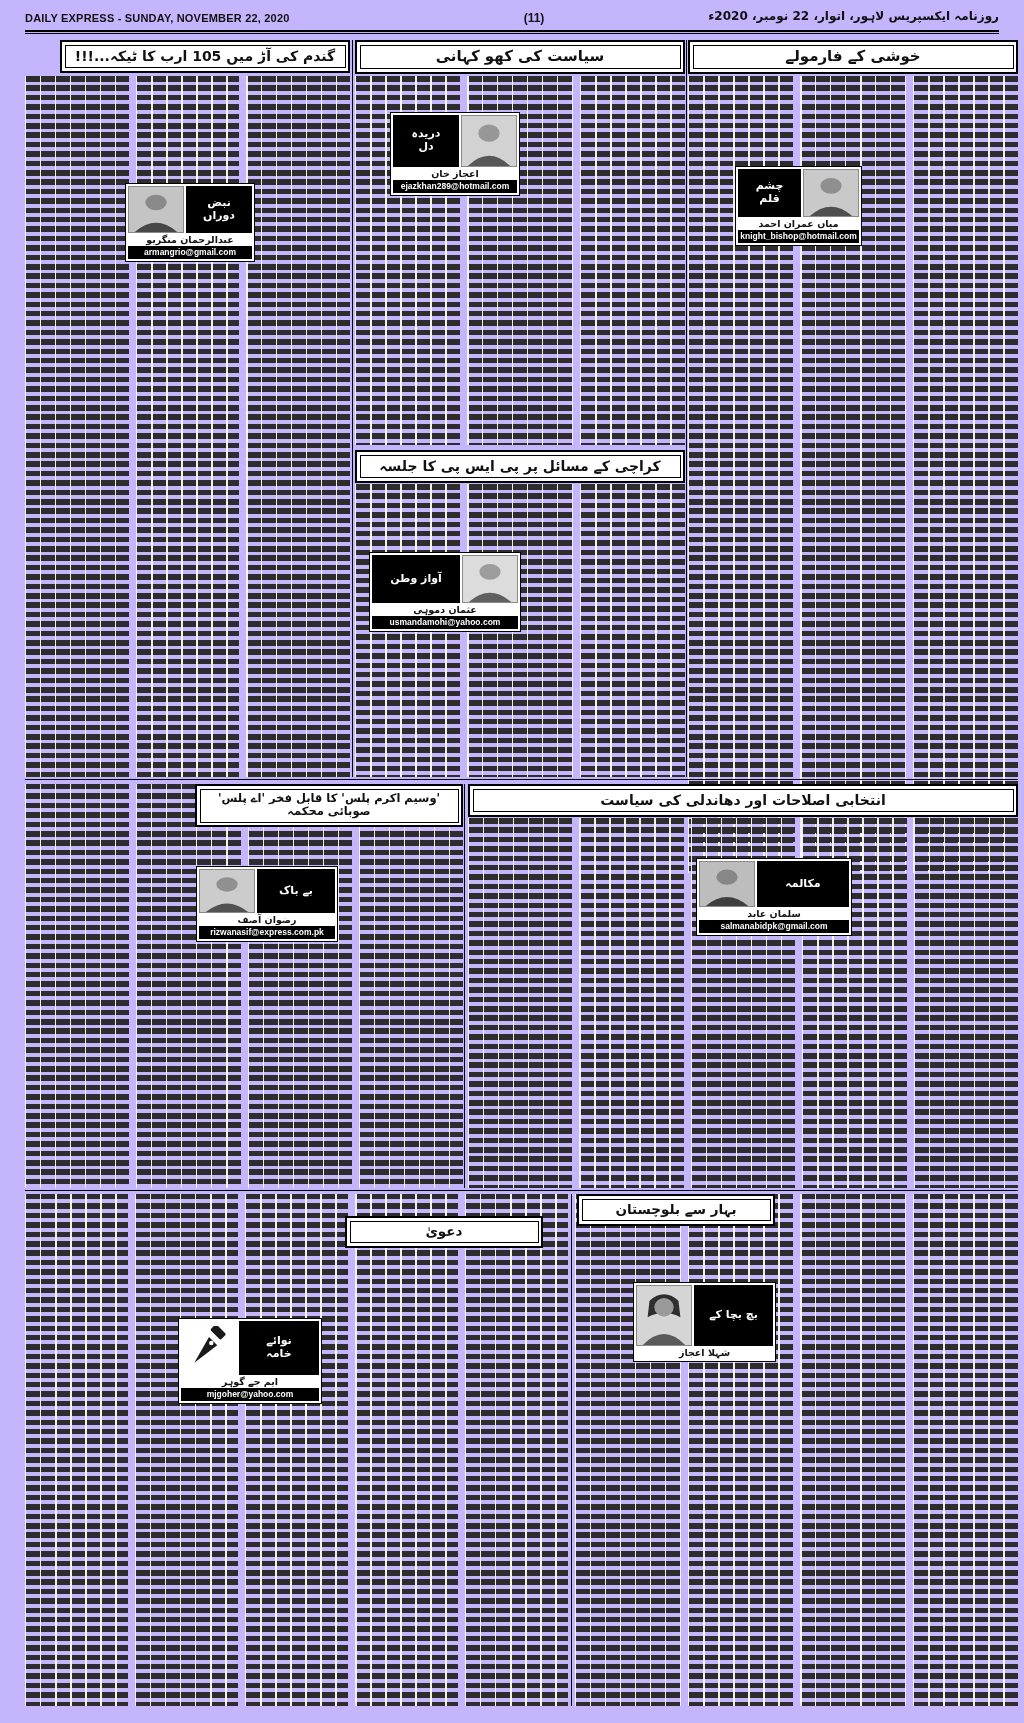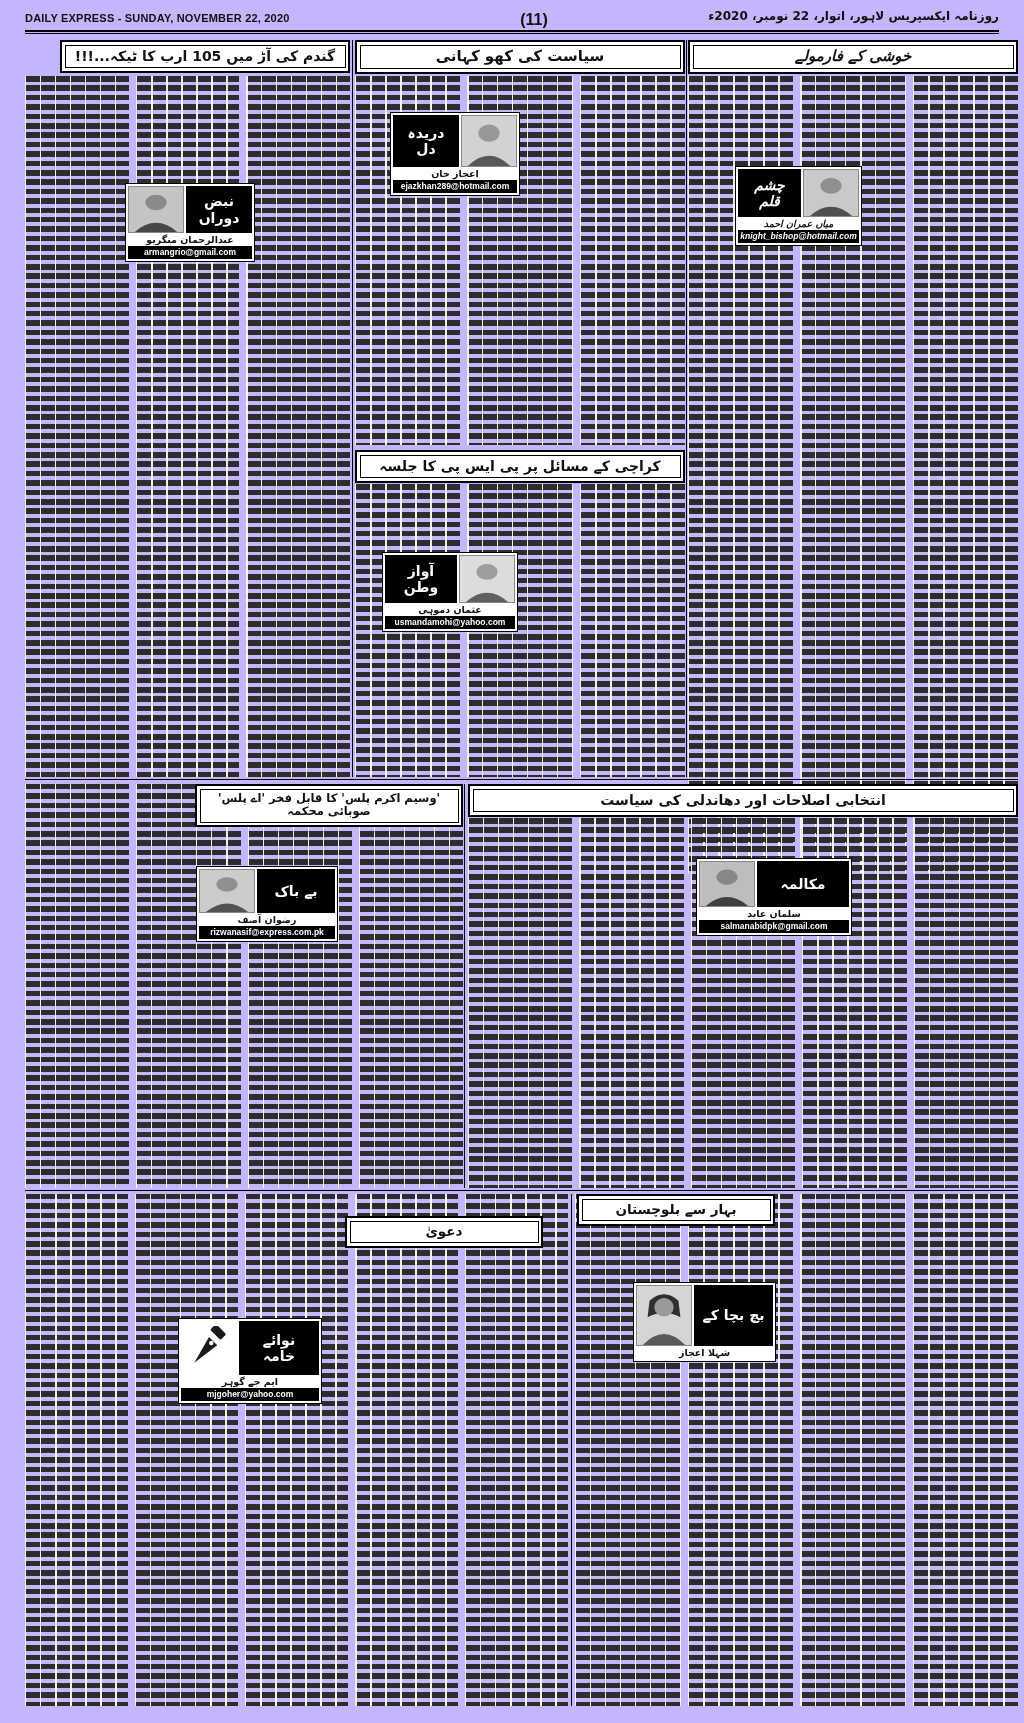"(11)" .ph-center { font-size: 16px -> 12px }
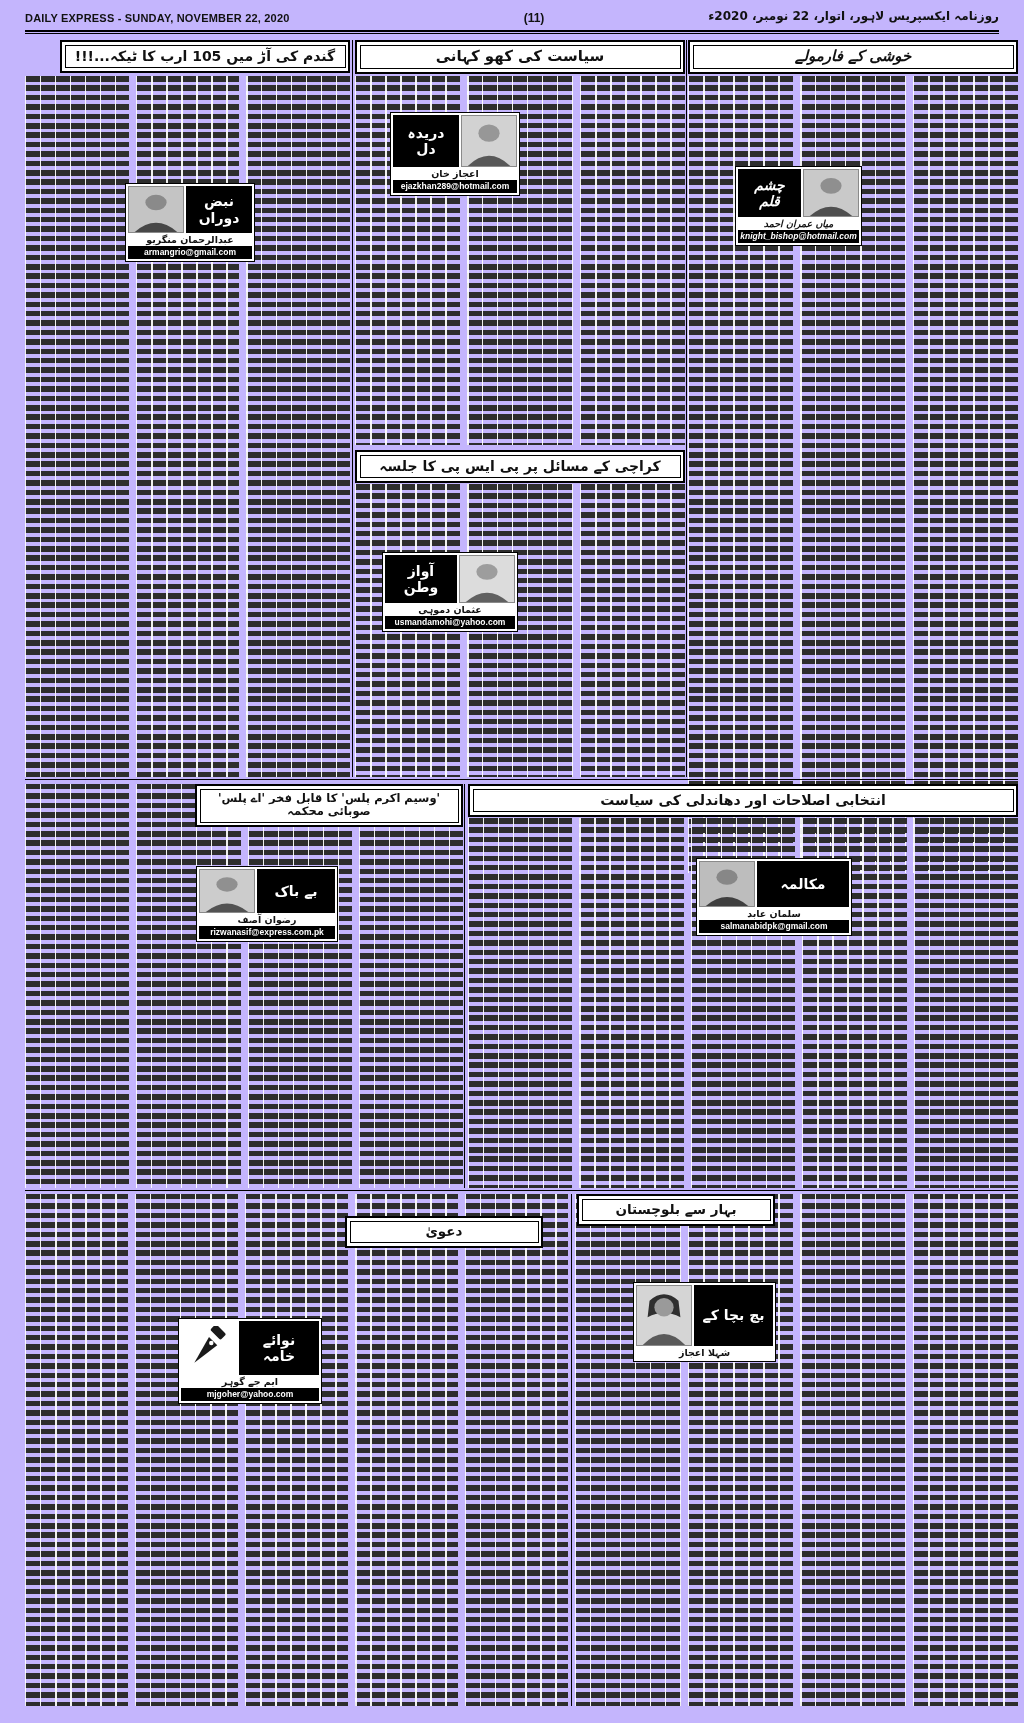"خوشی کے فارمولے" section.sec { font-style: italic -> none }
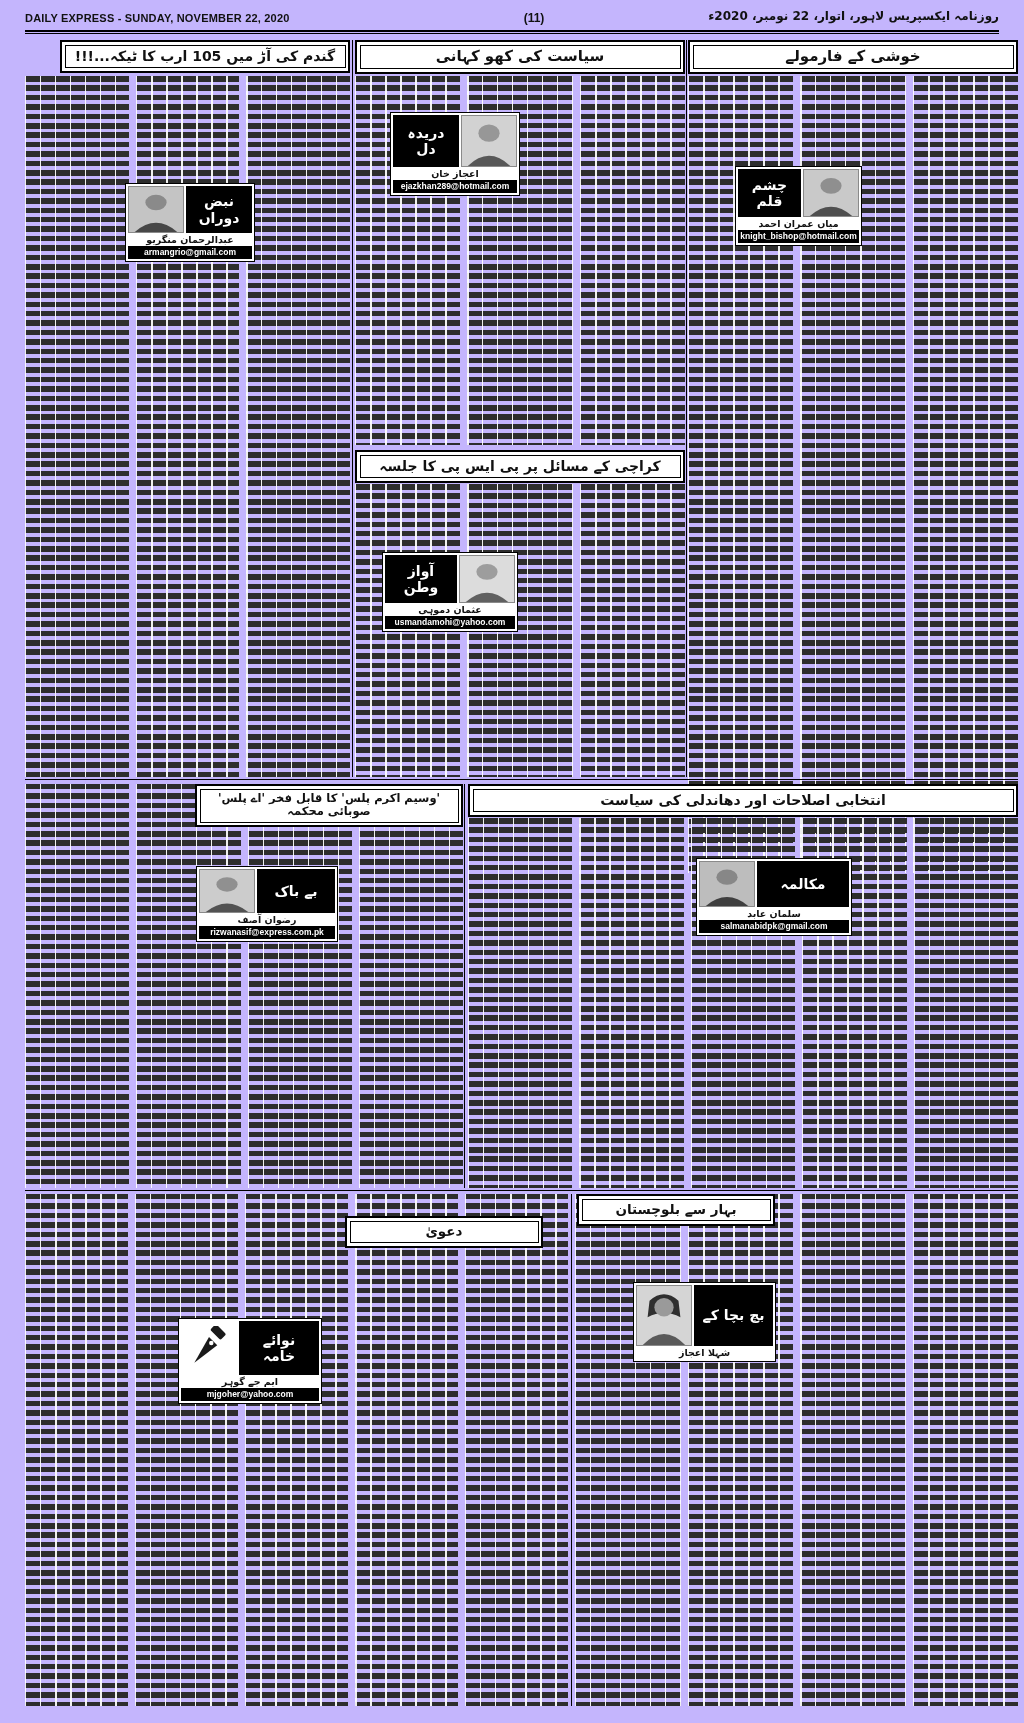"دریدہ دل" .ac-label { font-size: 14px -> 11px; padding: 6px -> 15px }
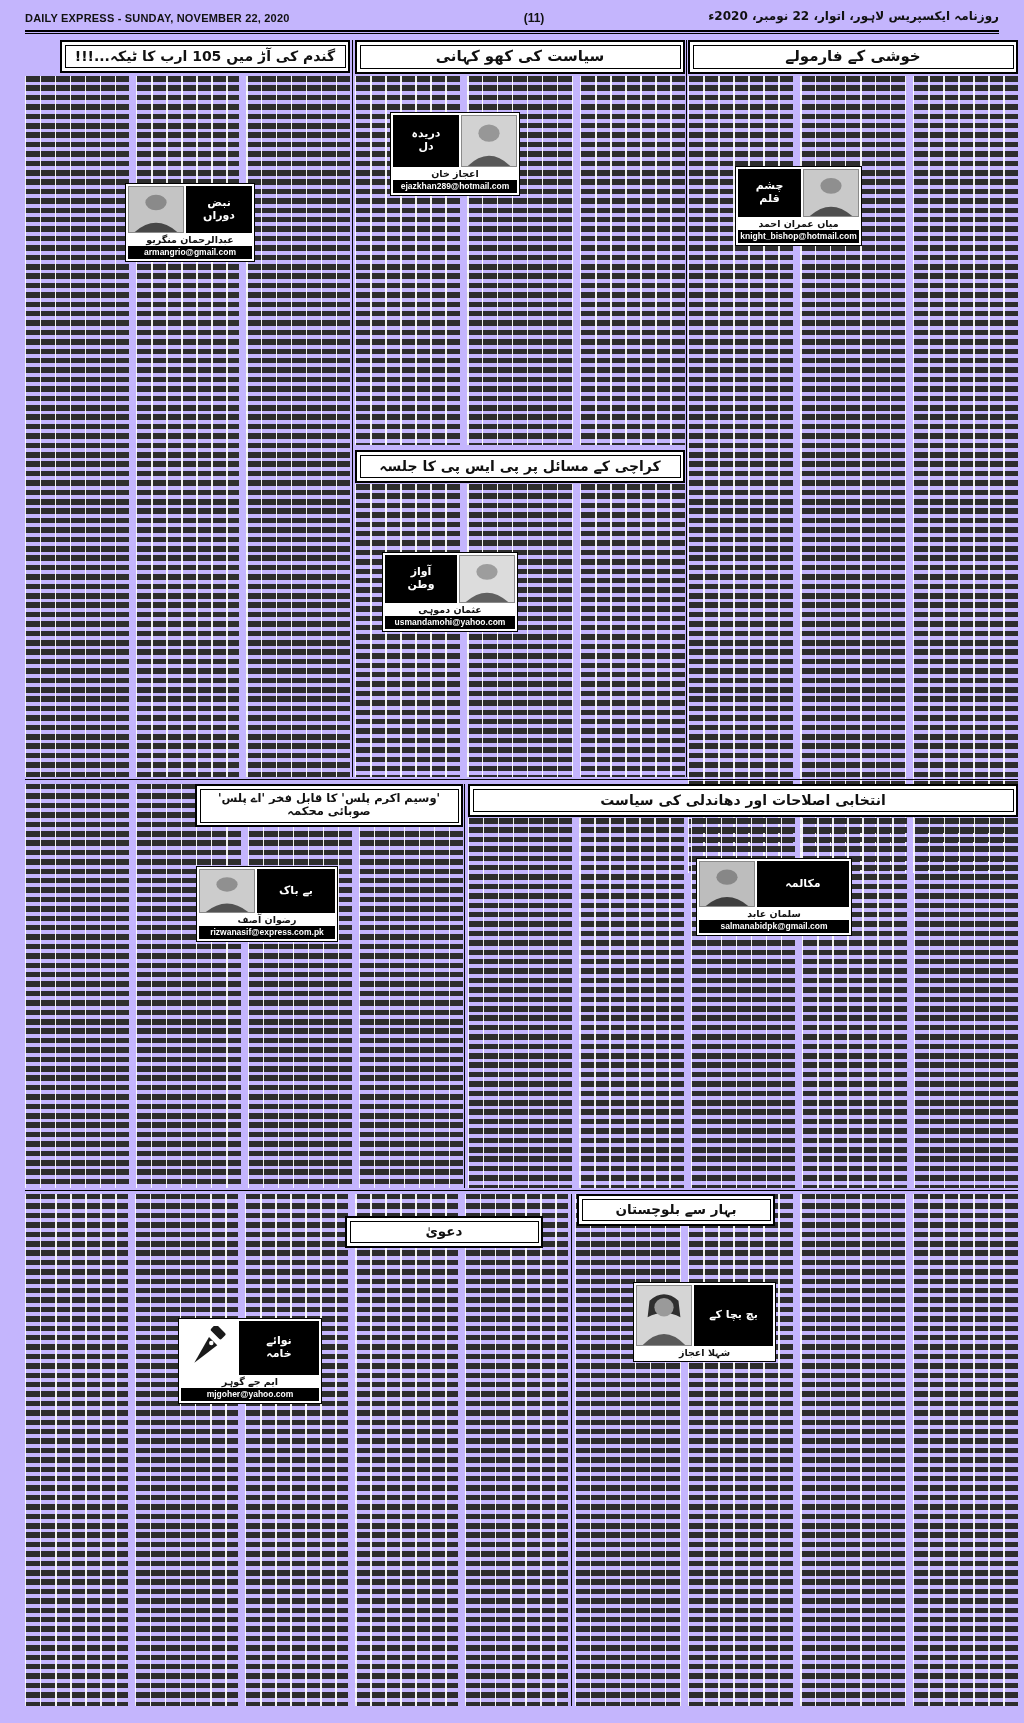"آواز وطن" div.ac { left: 27px -> 14px; width: 136px -> 152px }
